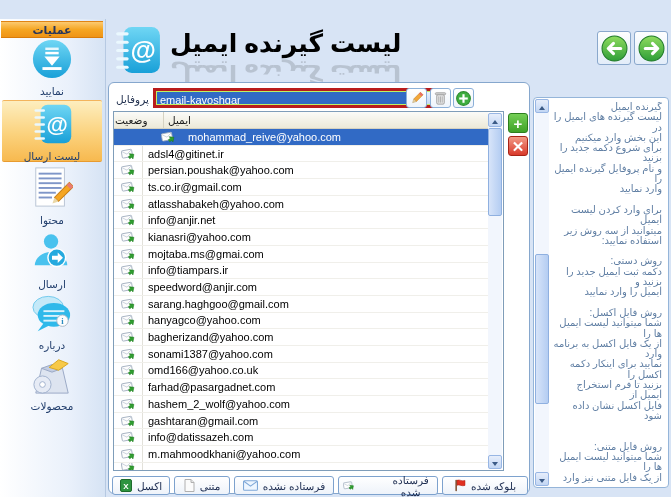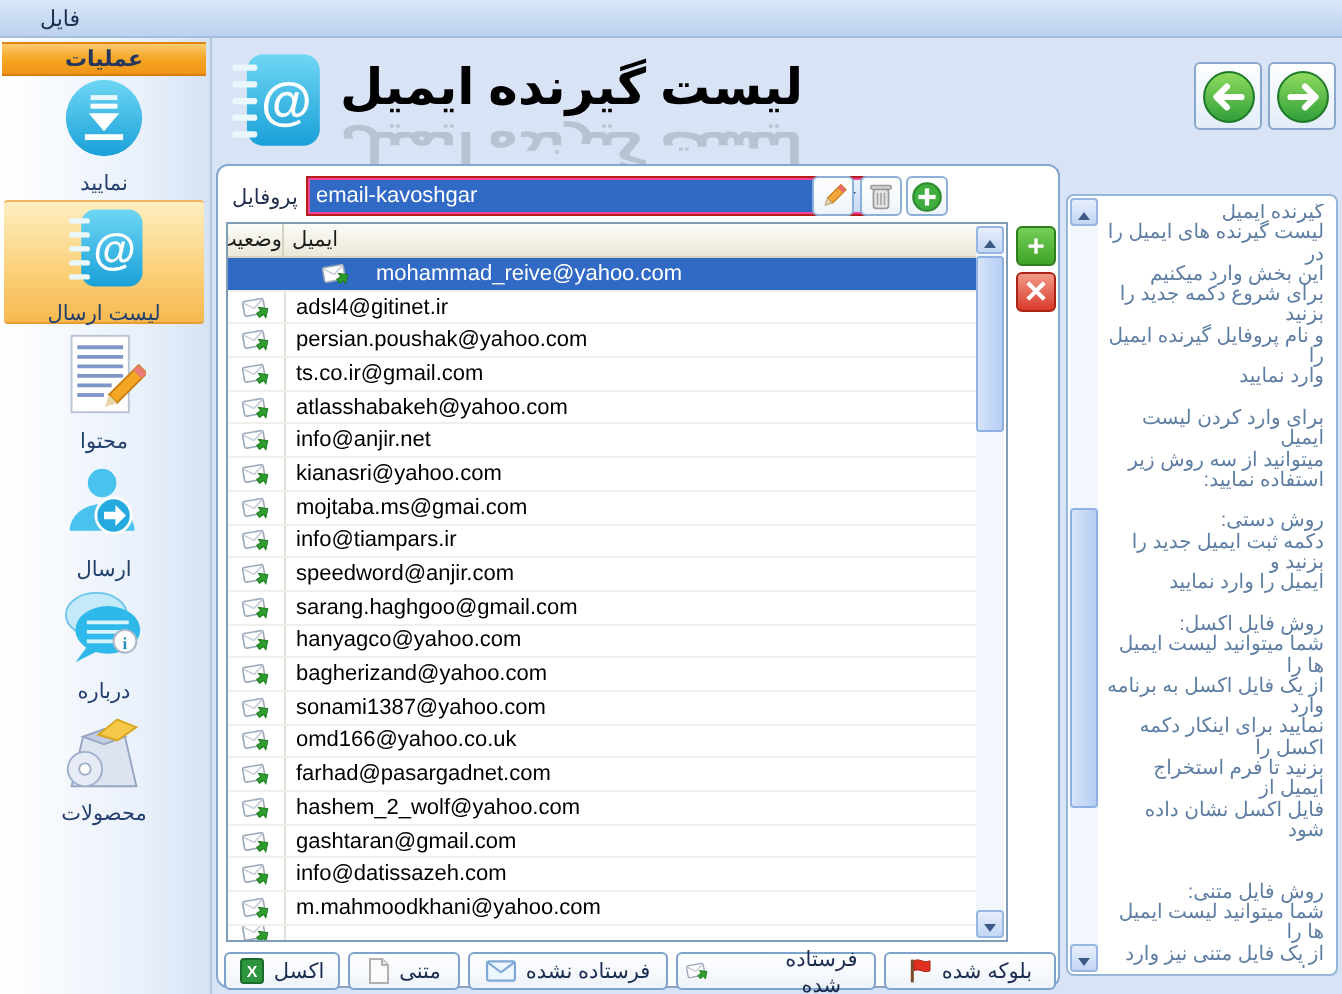"فایل" div.menubar { html: <div> <span>فایل</span> </div> -> none }
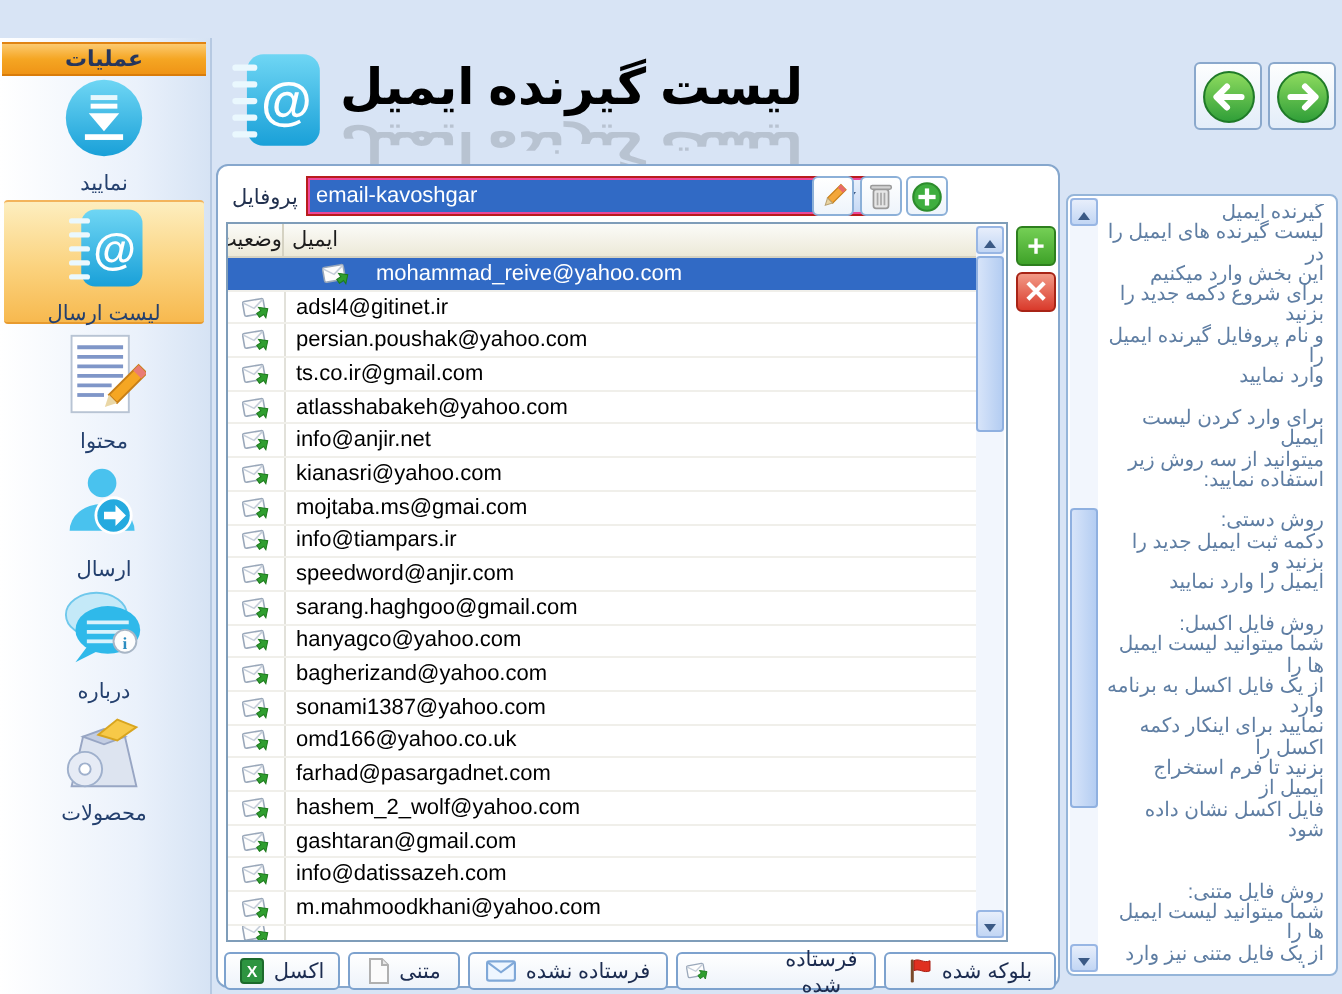"email-kavoshgar" .profile-combo { background: #ec4899 -> #bef264; border: 1px solid #b91c1c -> 3px solid #b91c1c }
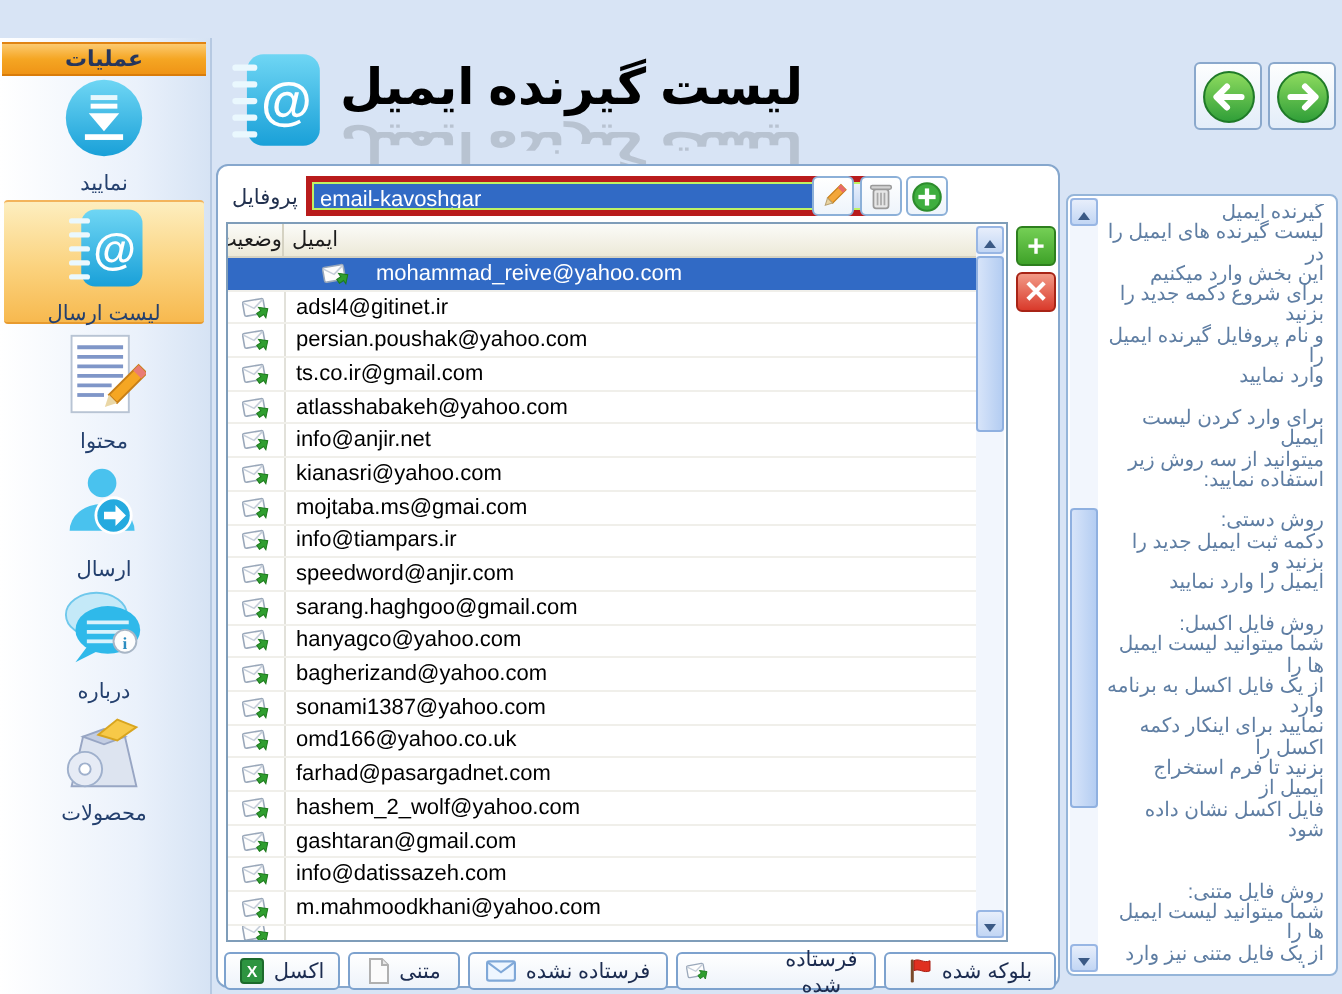"وضعیت" .col-status { width: 28px -> 50px }
